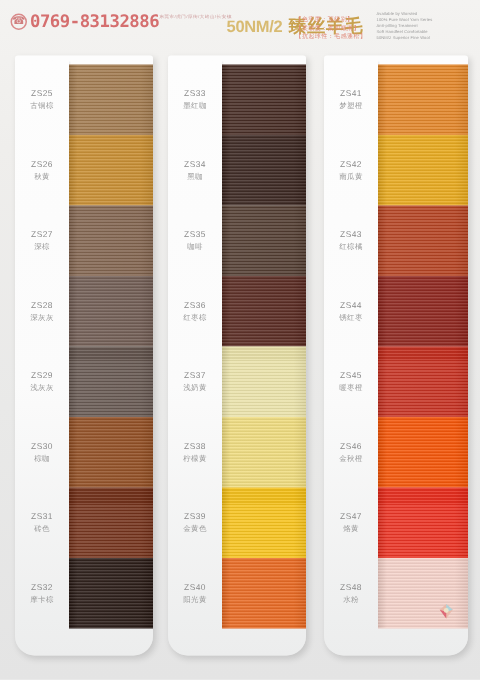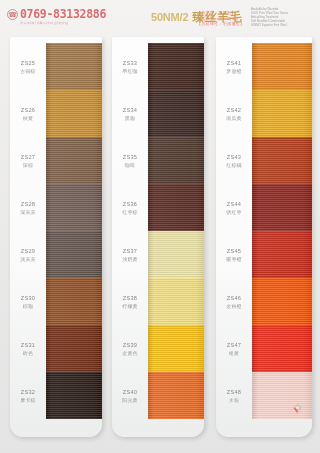"0769-83132886" .phone-text { flex-direction: column -> row }
